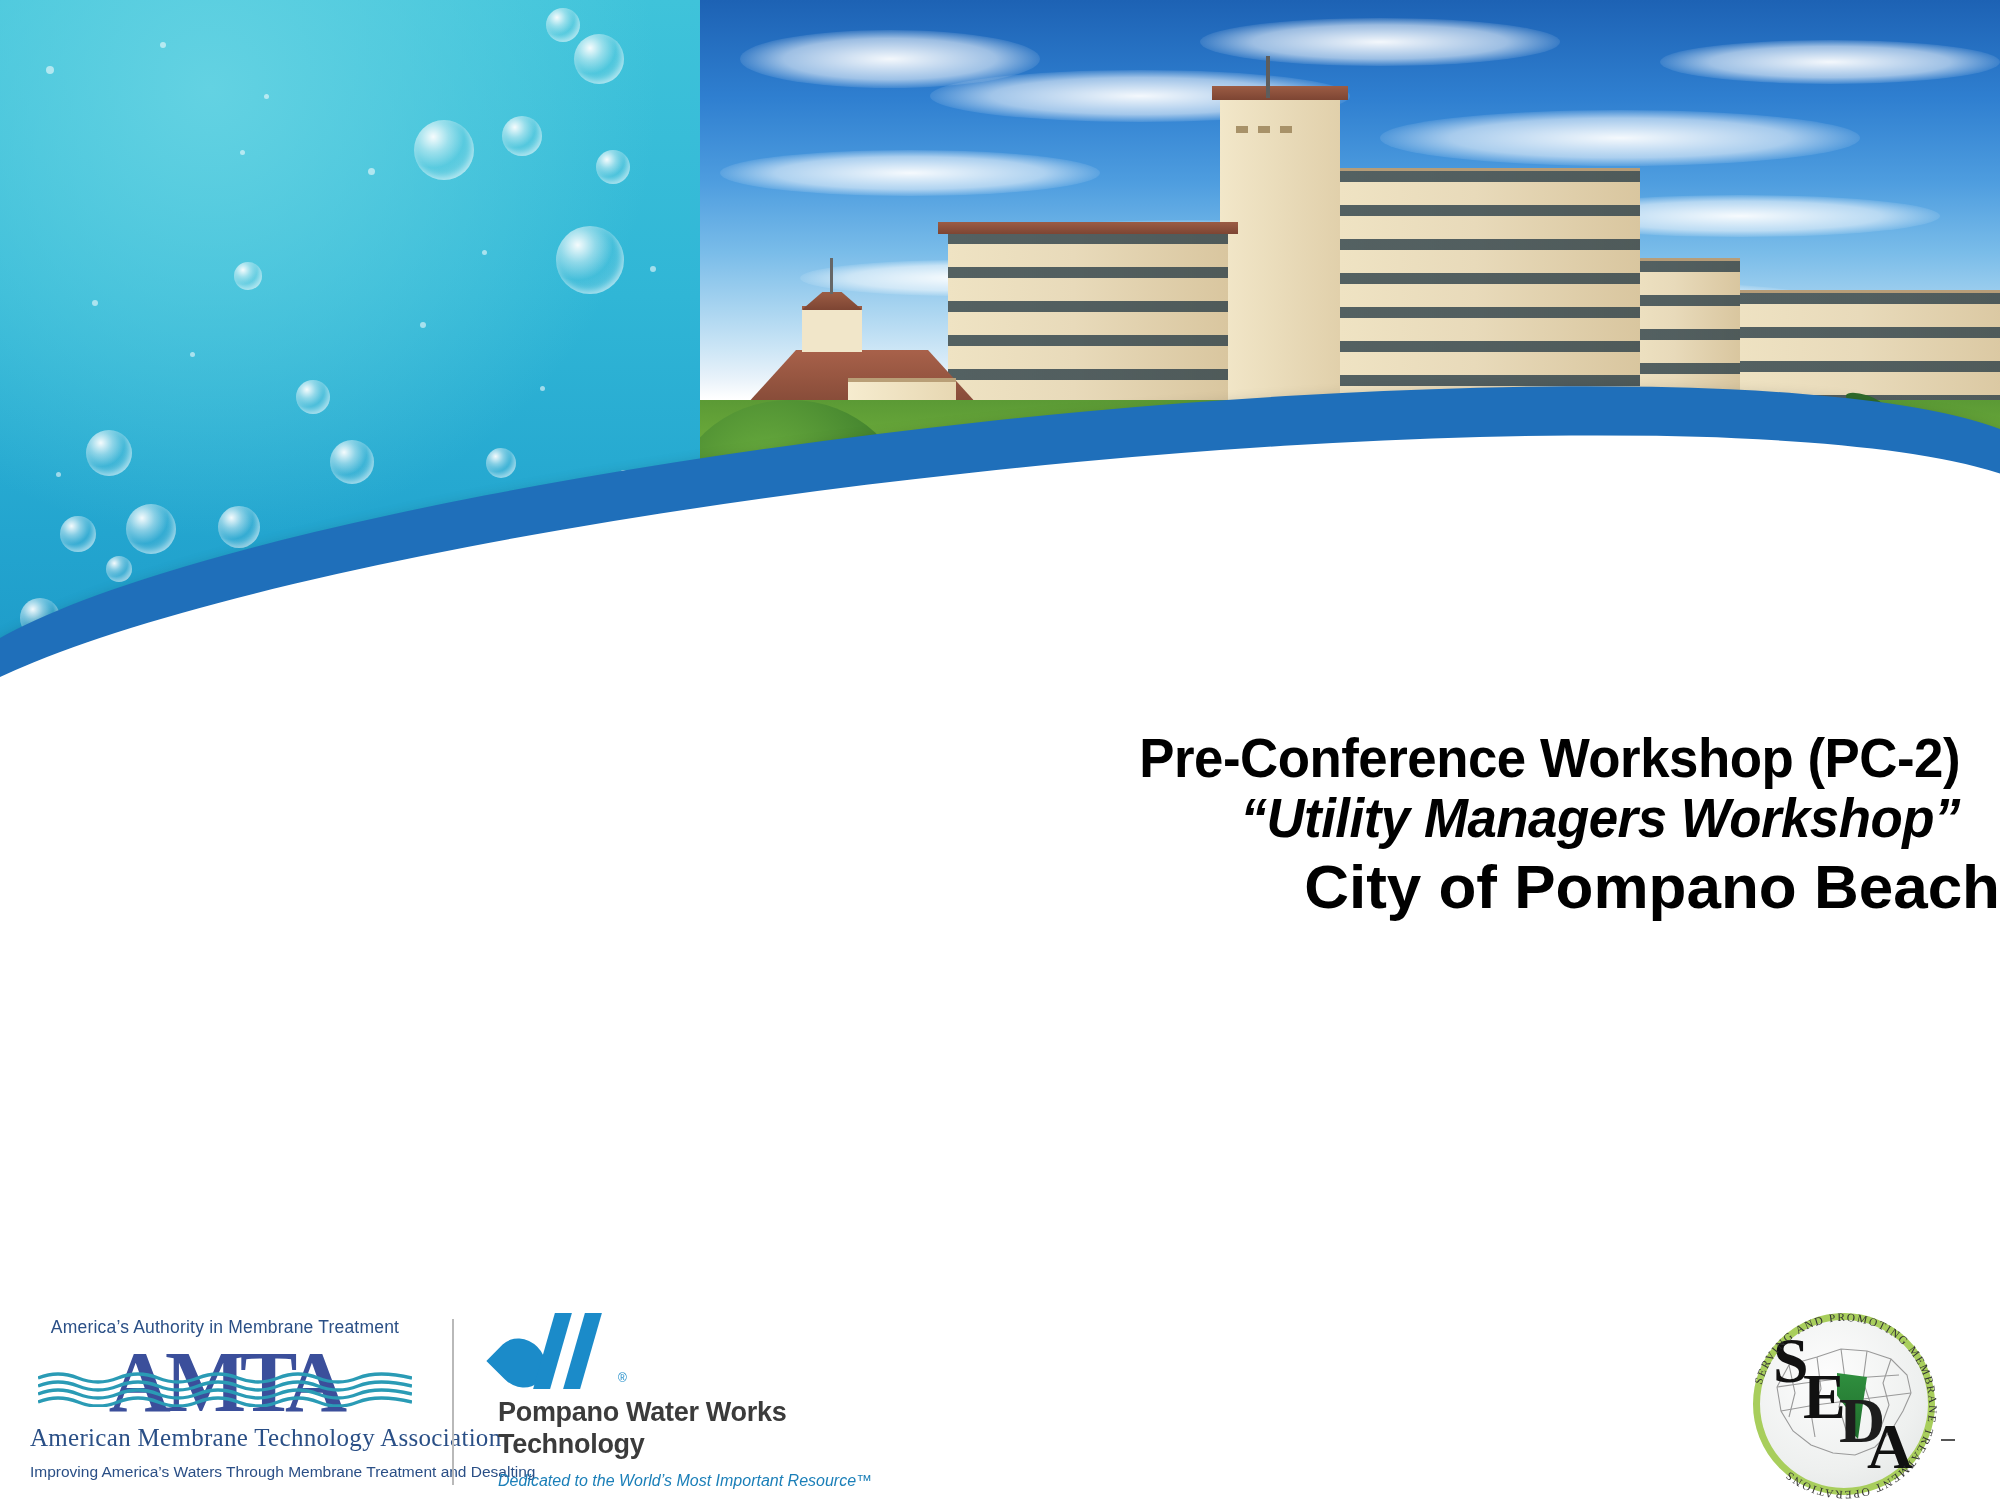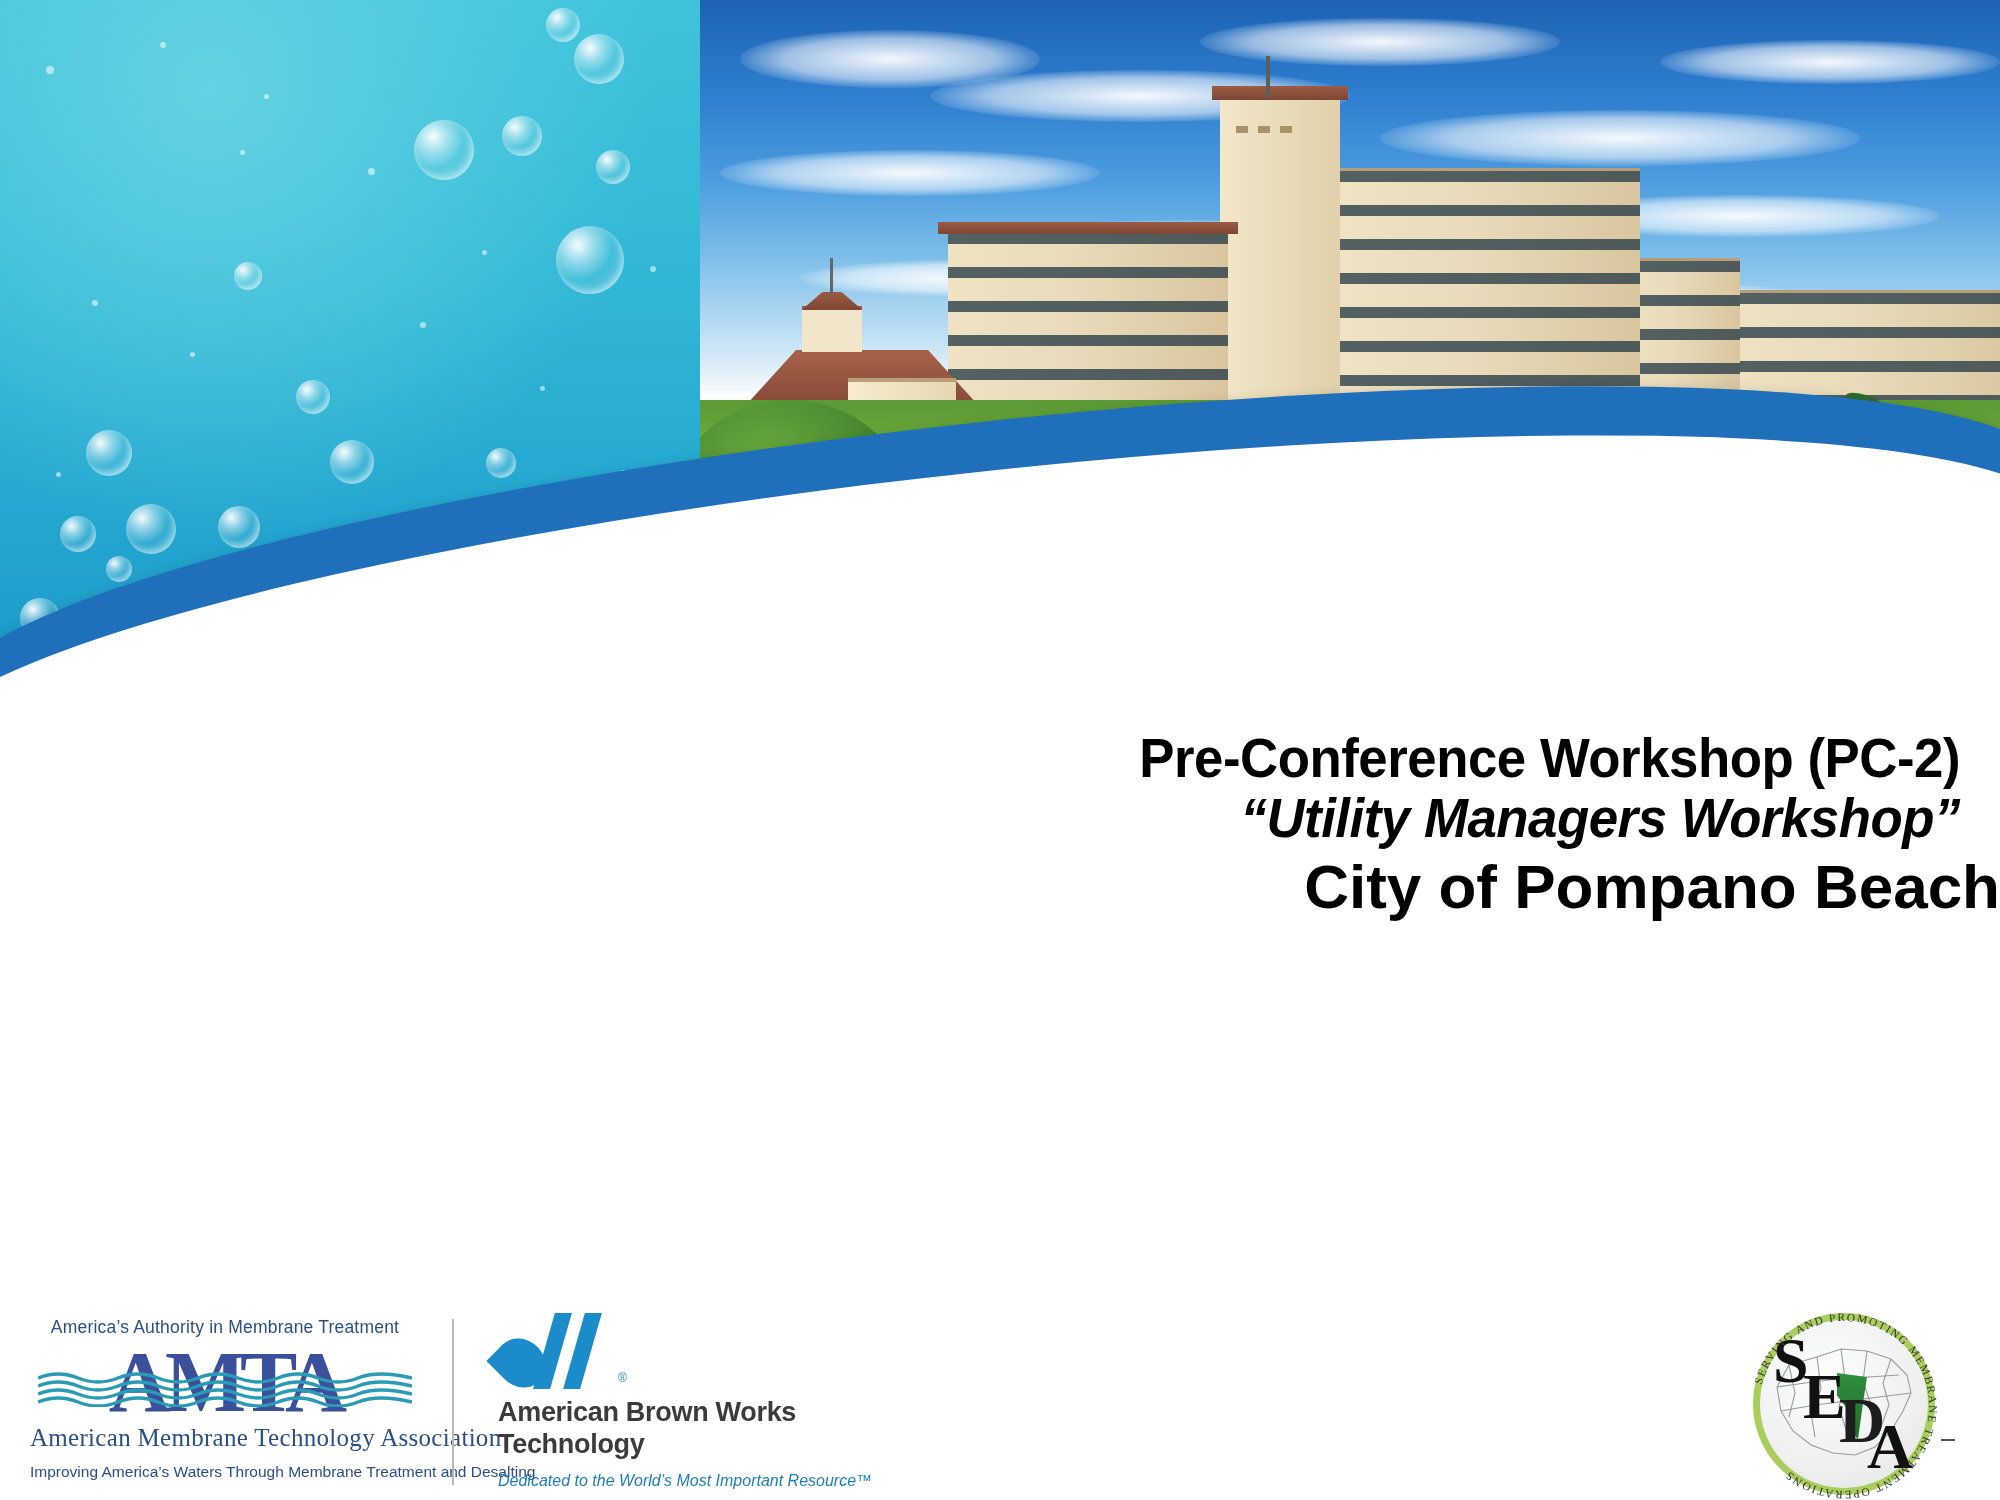"American Brown Works" div { text: American Brown -> Pompano Water }
